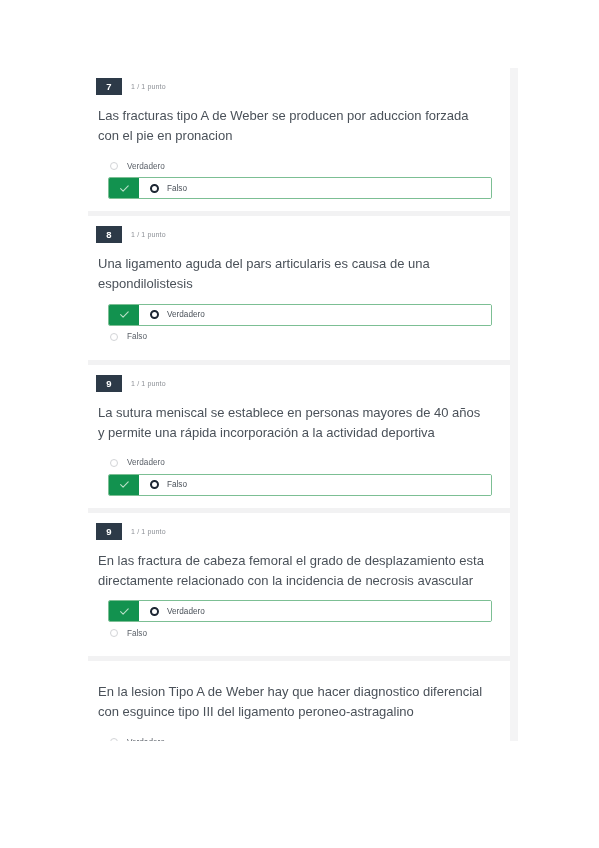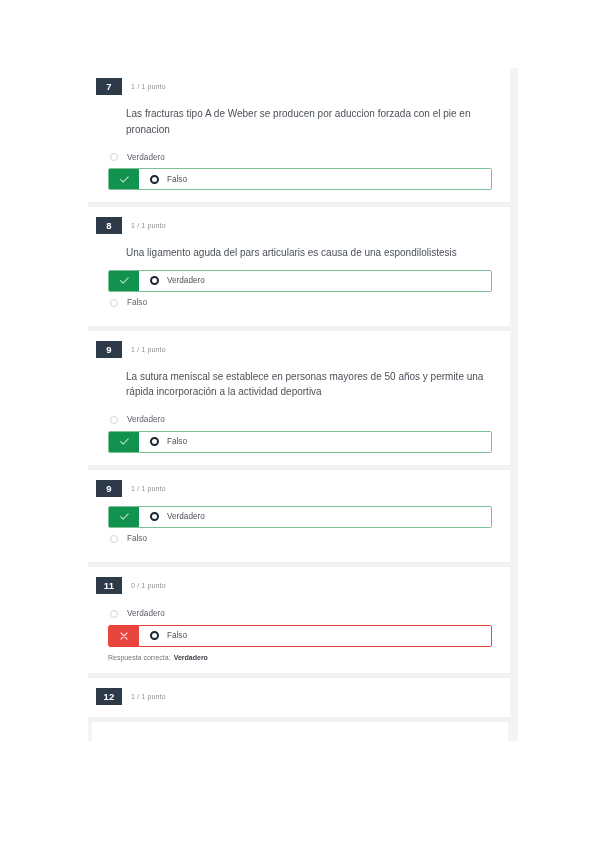"Las fracturas tipo A de" .question-text { font-size: 10px -> 13px; margin: 11px 0 0 38px -> 11px 0 0 10px }
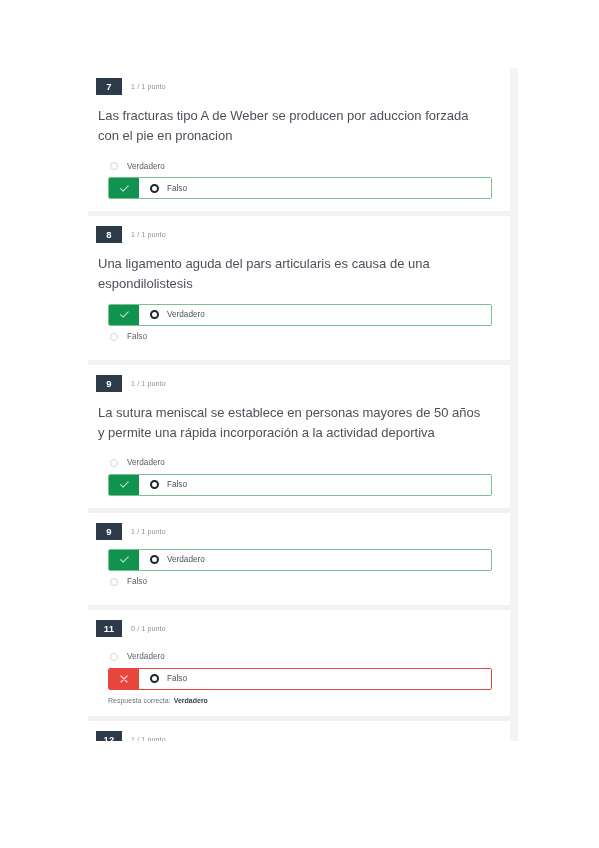"La sutura meniscal se establece" div.question-text { text: 50 -> 40 }
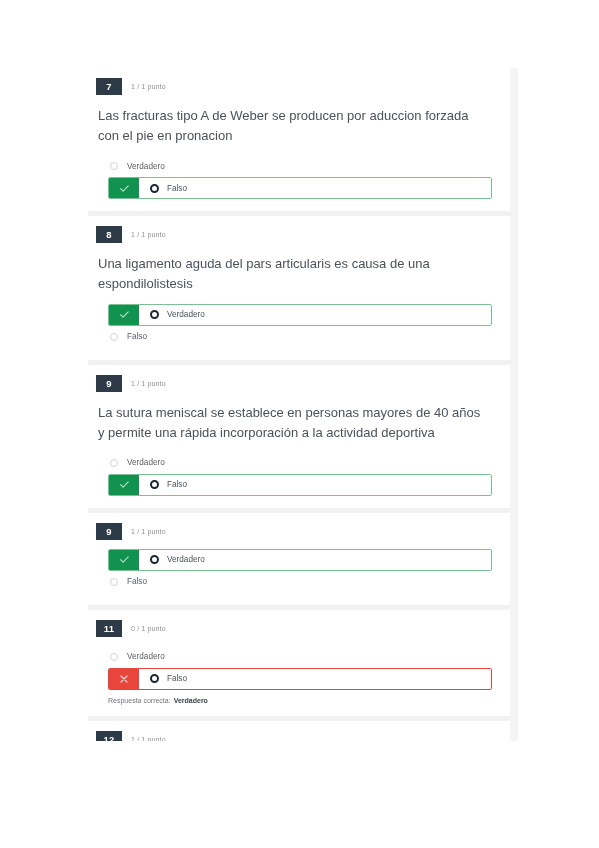"En las fractura de cabeza" div.question-text { html: none -> <div>En las fractura de cabeza femoral el grado de desplazamiento esta directamente relacionado con la incidencia de necrosis avascular</div> }
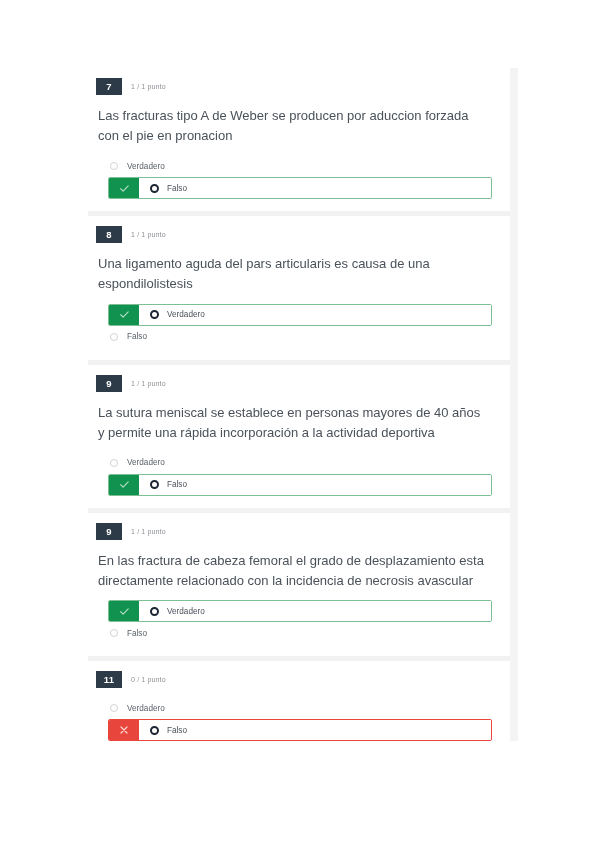"11" div.question-header { html: <div> <span>11</span> <span>0 / 1 punto</span> </div> -> none }
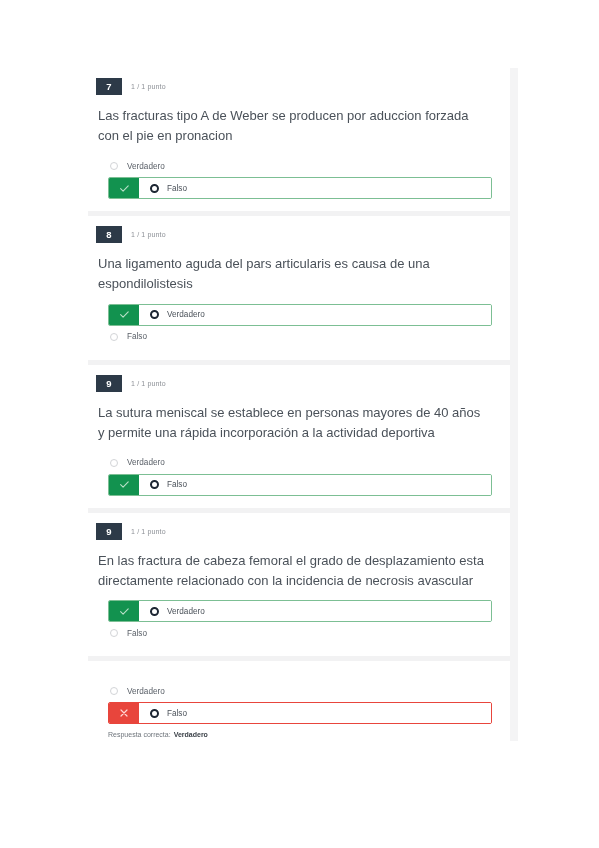"En la lesion Tipo A" div.question-text { html: none -> <div>En la lesion Tipo A de Weber hay que hacer diagnostico diferencial con esguince tipo III del ligamento peroneo-astragalino</div> }
